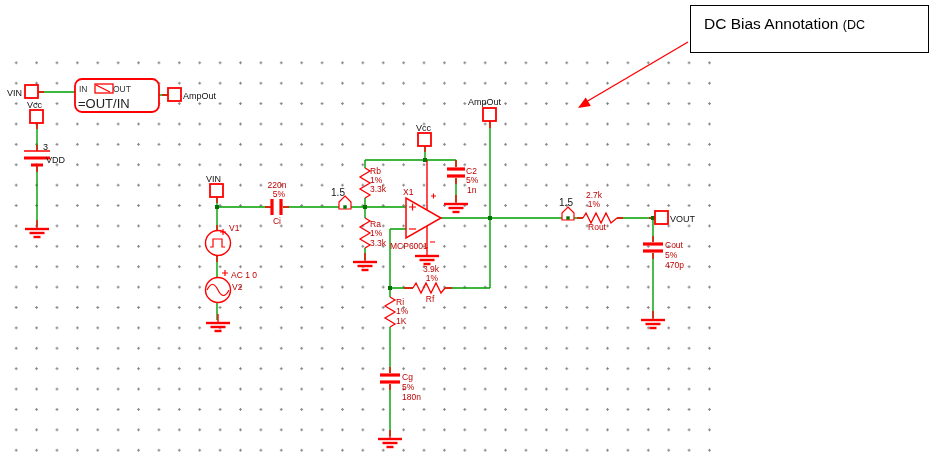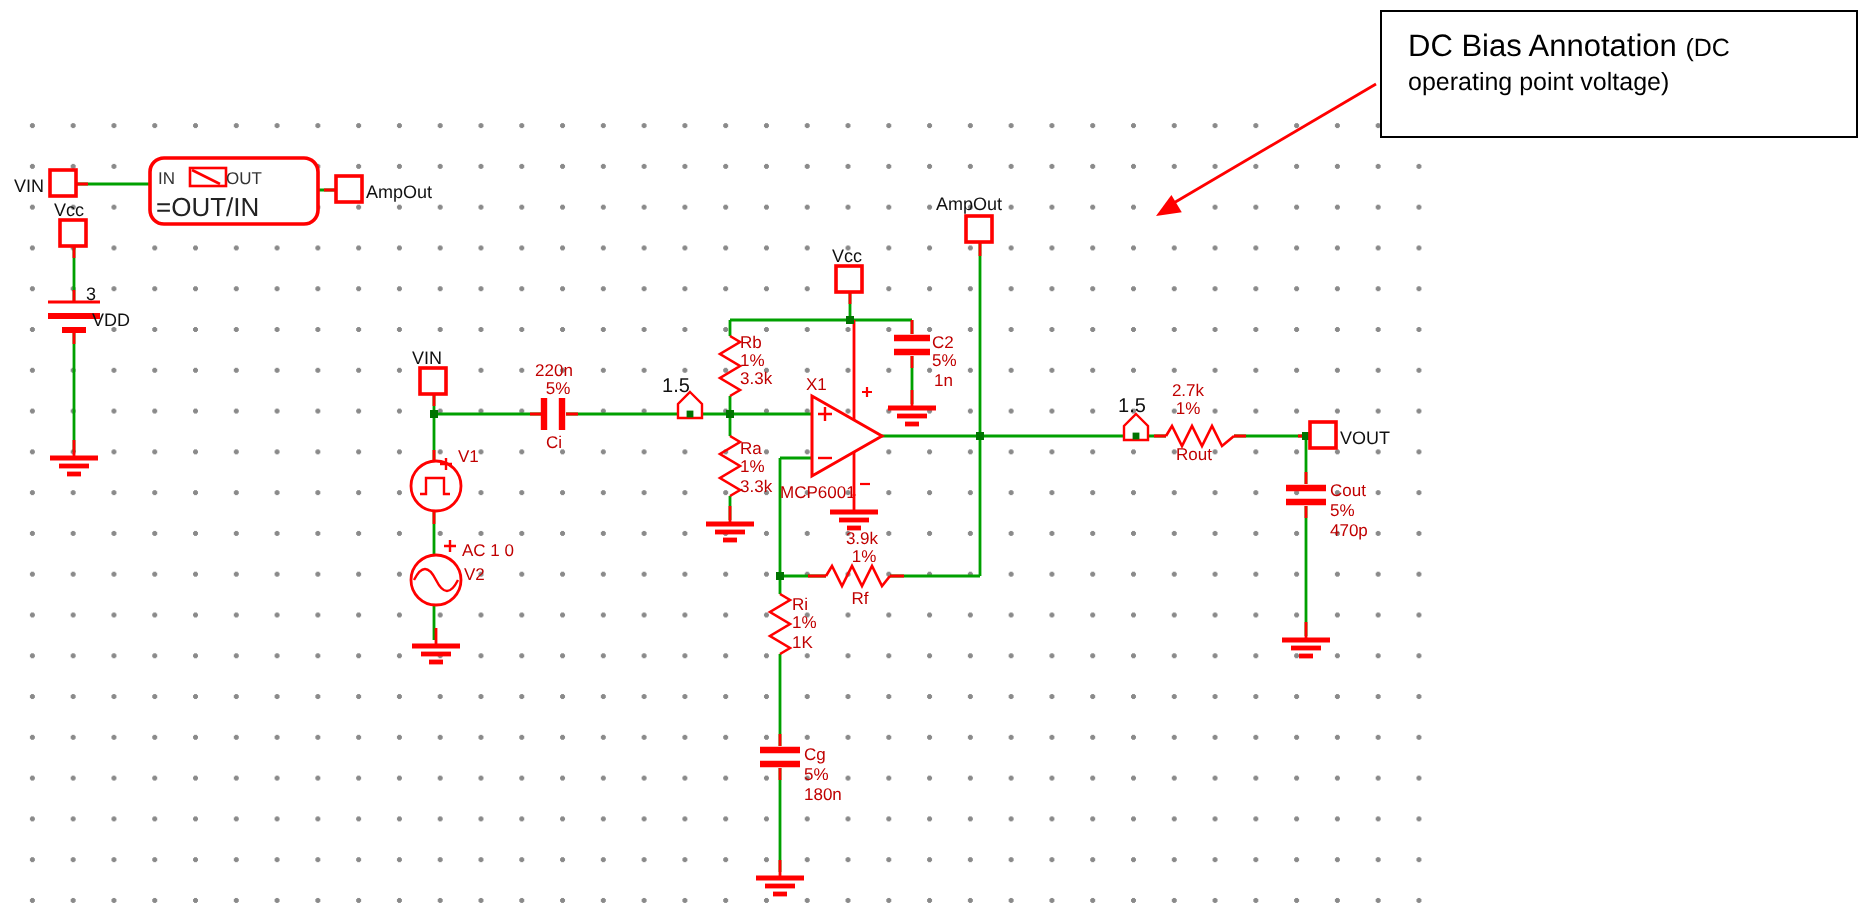"DC Bias Annotation (DC" .ann-box { height: 64px -> 48px }
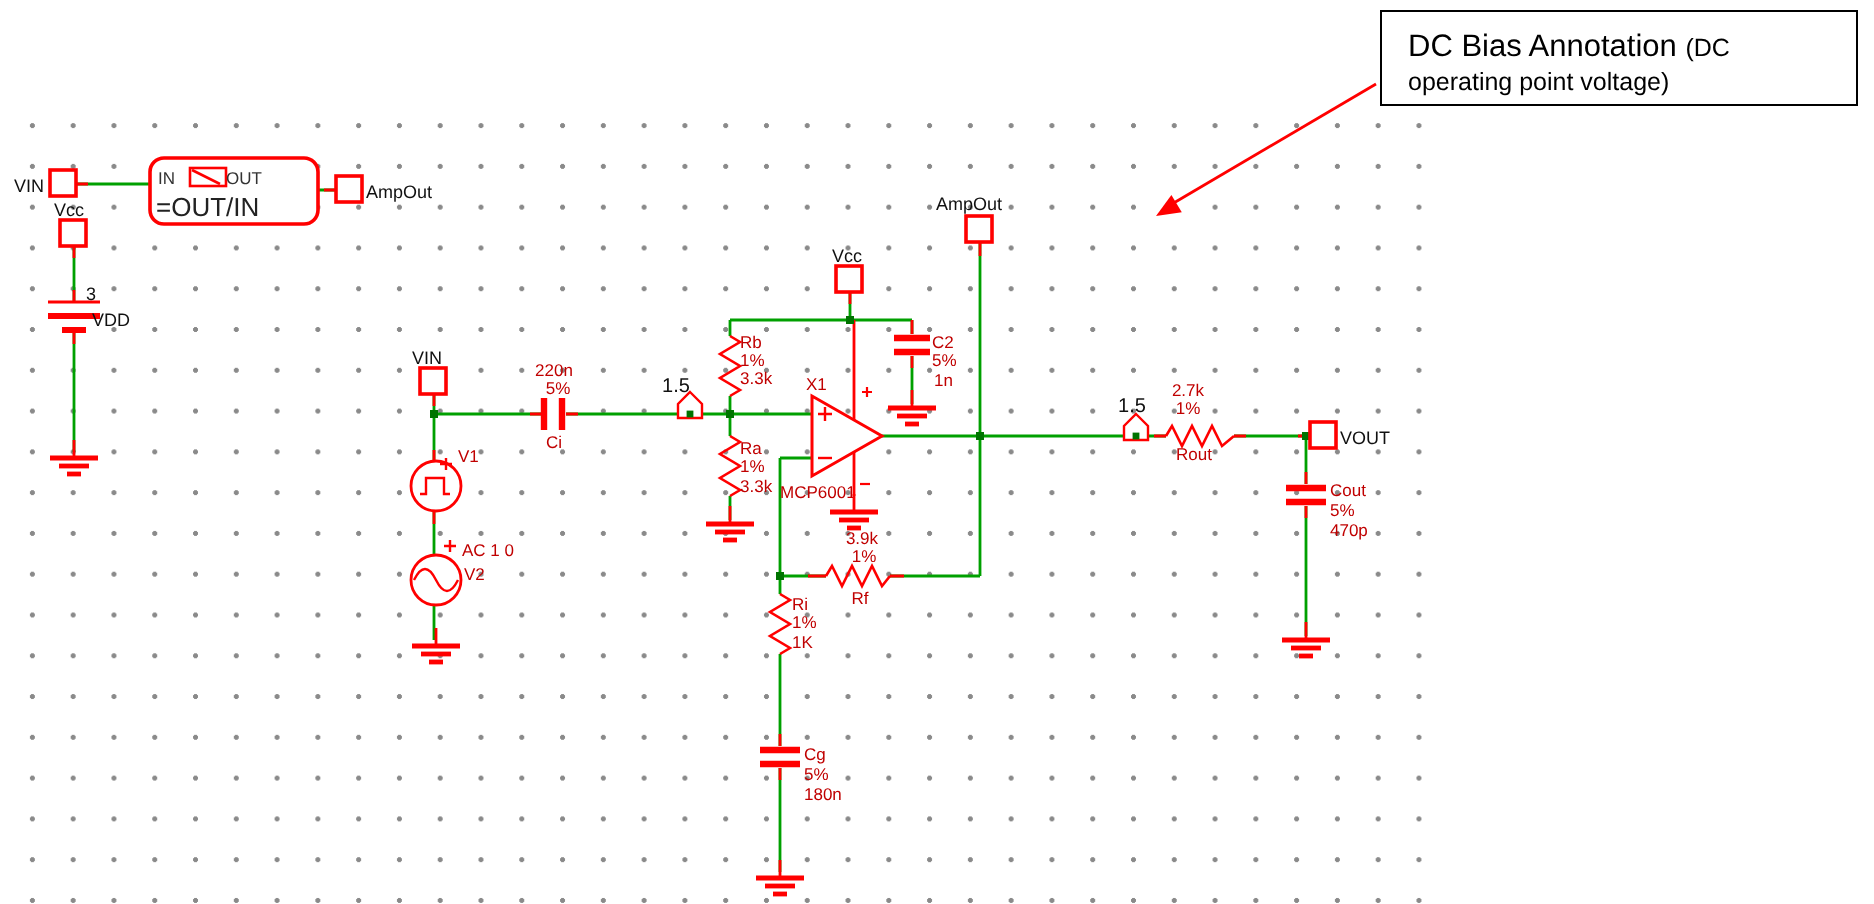"operating point voltage)" div.ann-small { html: <div>operating point voltage)</div> -> none }
